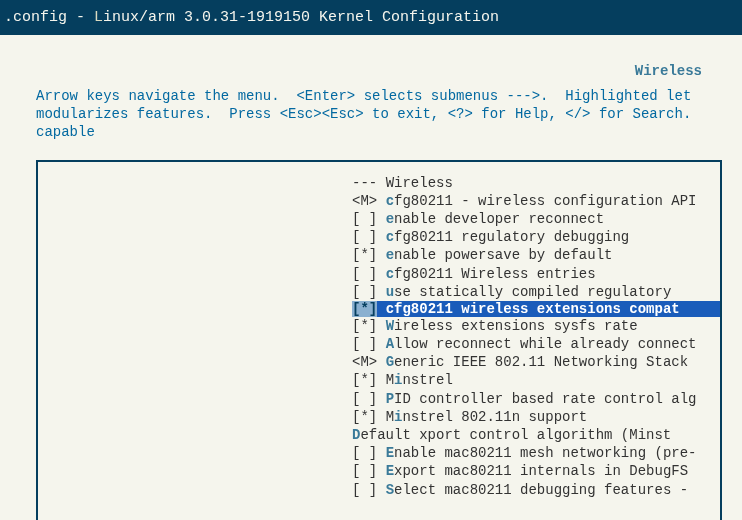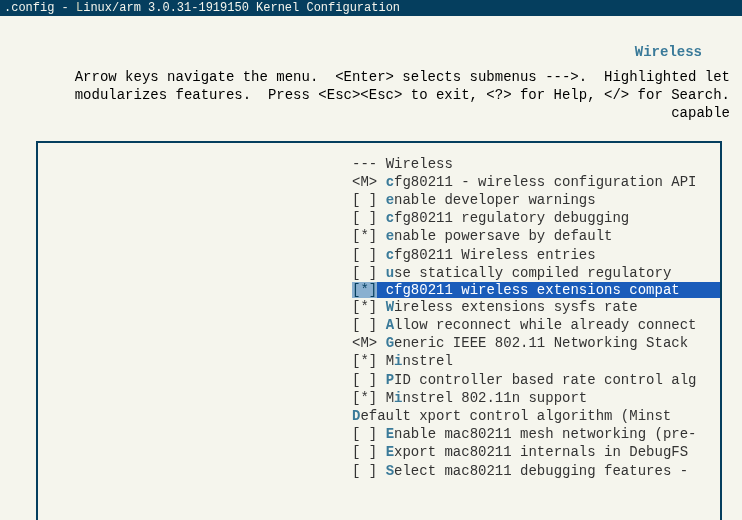".config - Linux/arm 3.0.31-1919150" .title-bar { font-size: 12px -> 15px; padding: 1px 4px -> 9px 4px }
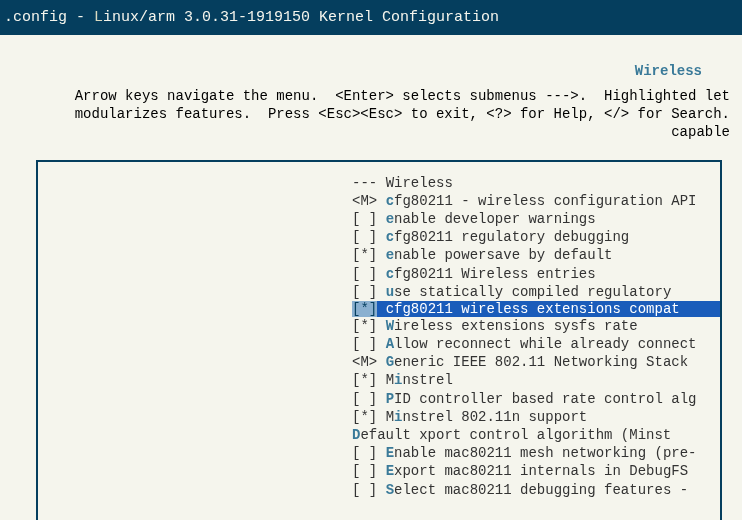"Arrow keys navigate the menu." .help-text { color: #000000 -> #0369a1; text-align: right -> none }
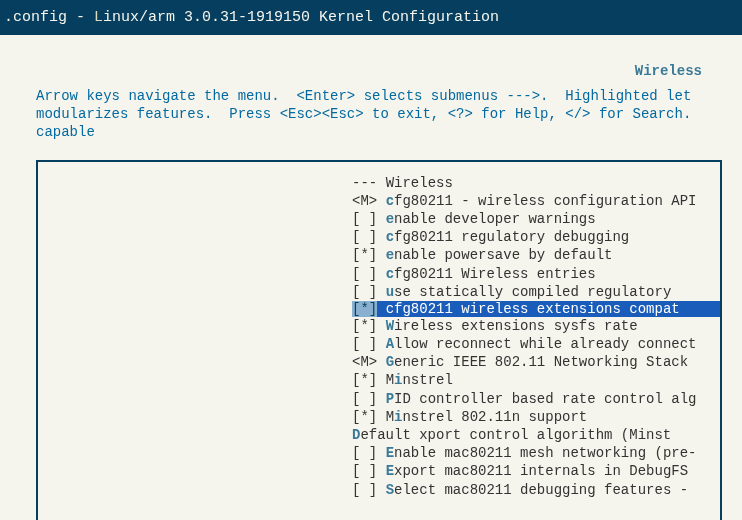"nable developer warnings" span { text: warnings -> reconnect }
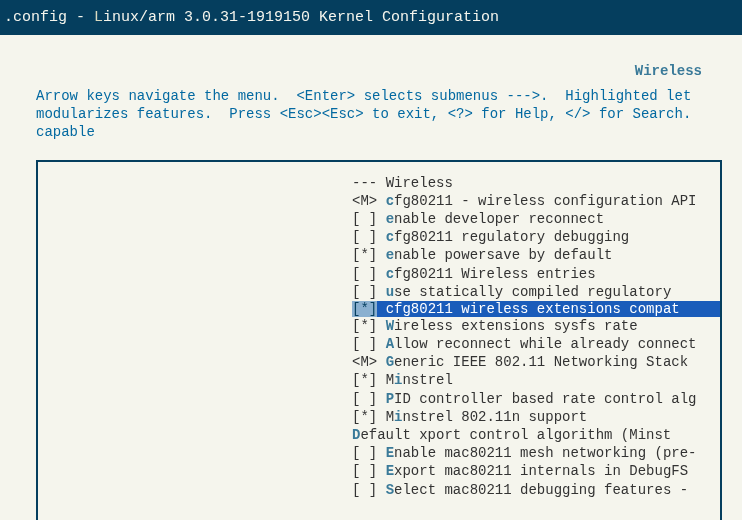"[*] cfg80211 wireless extensions compat" .selected-line { font-weight: normal -> bold }
